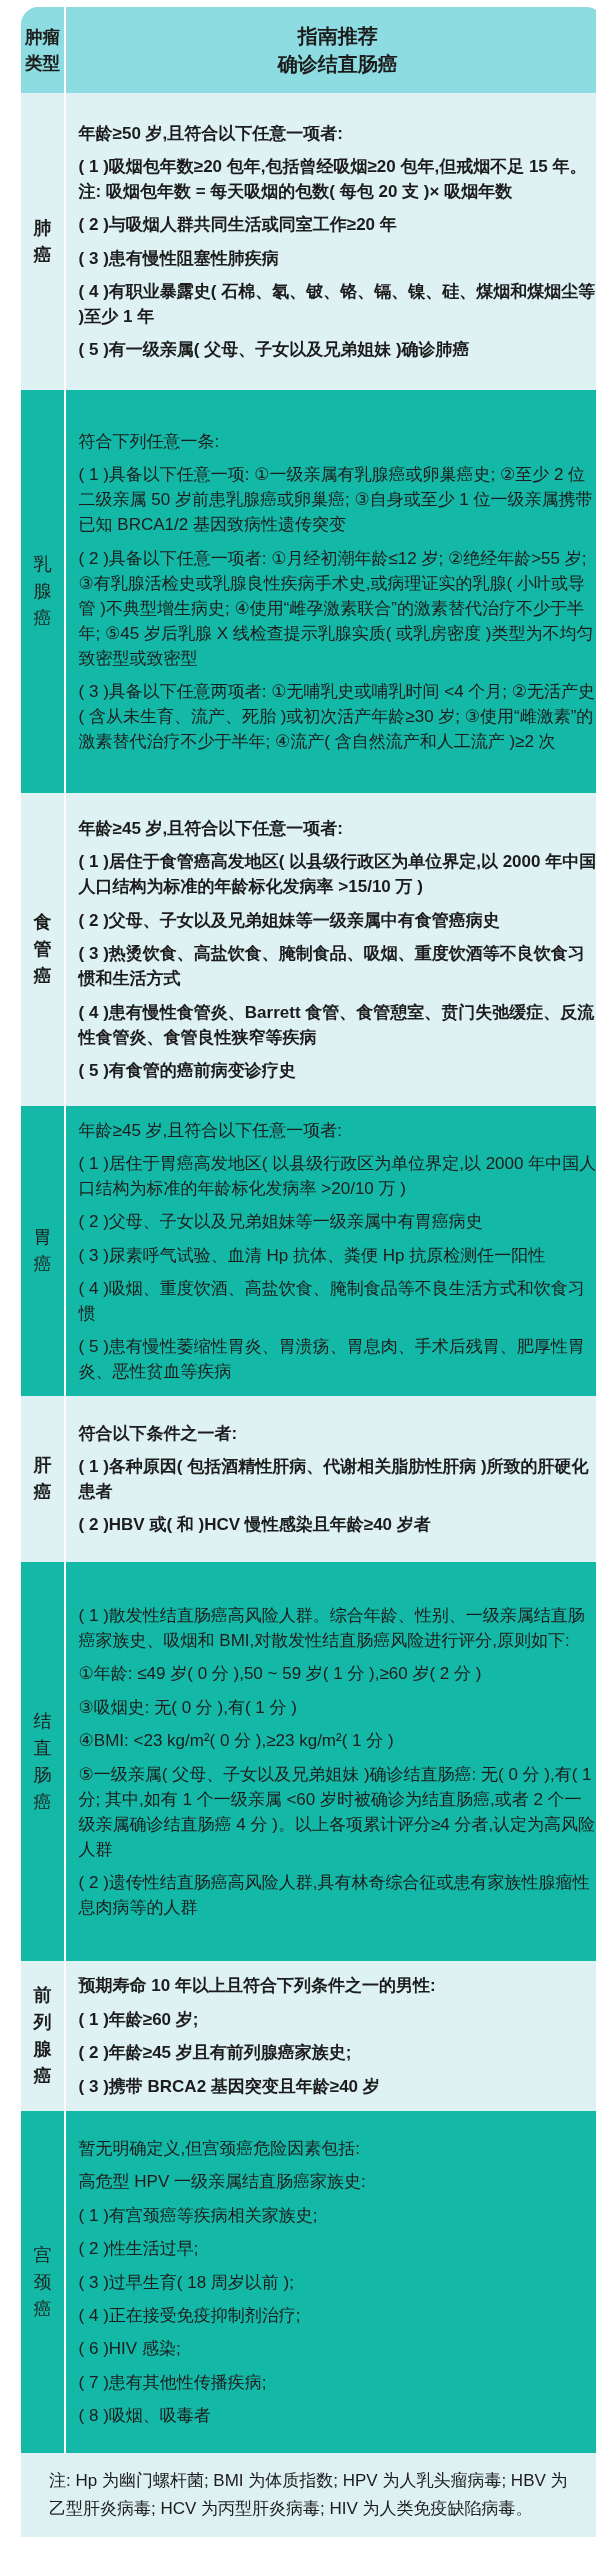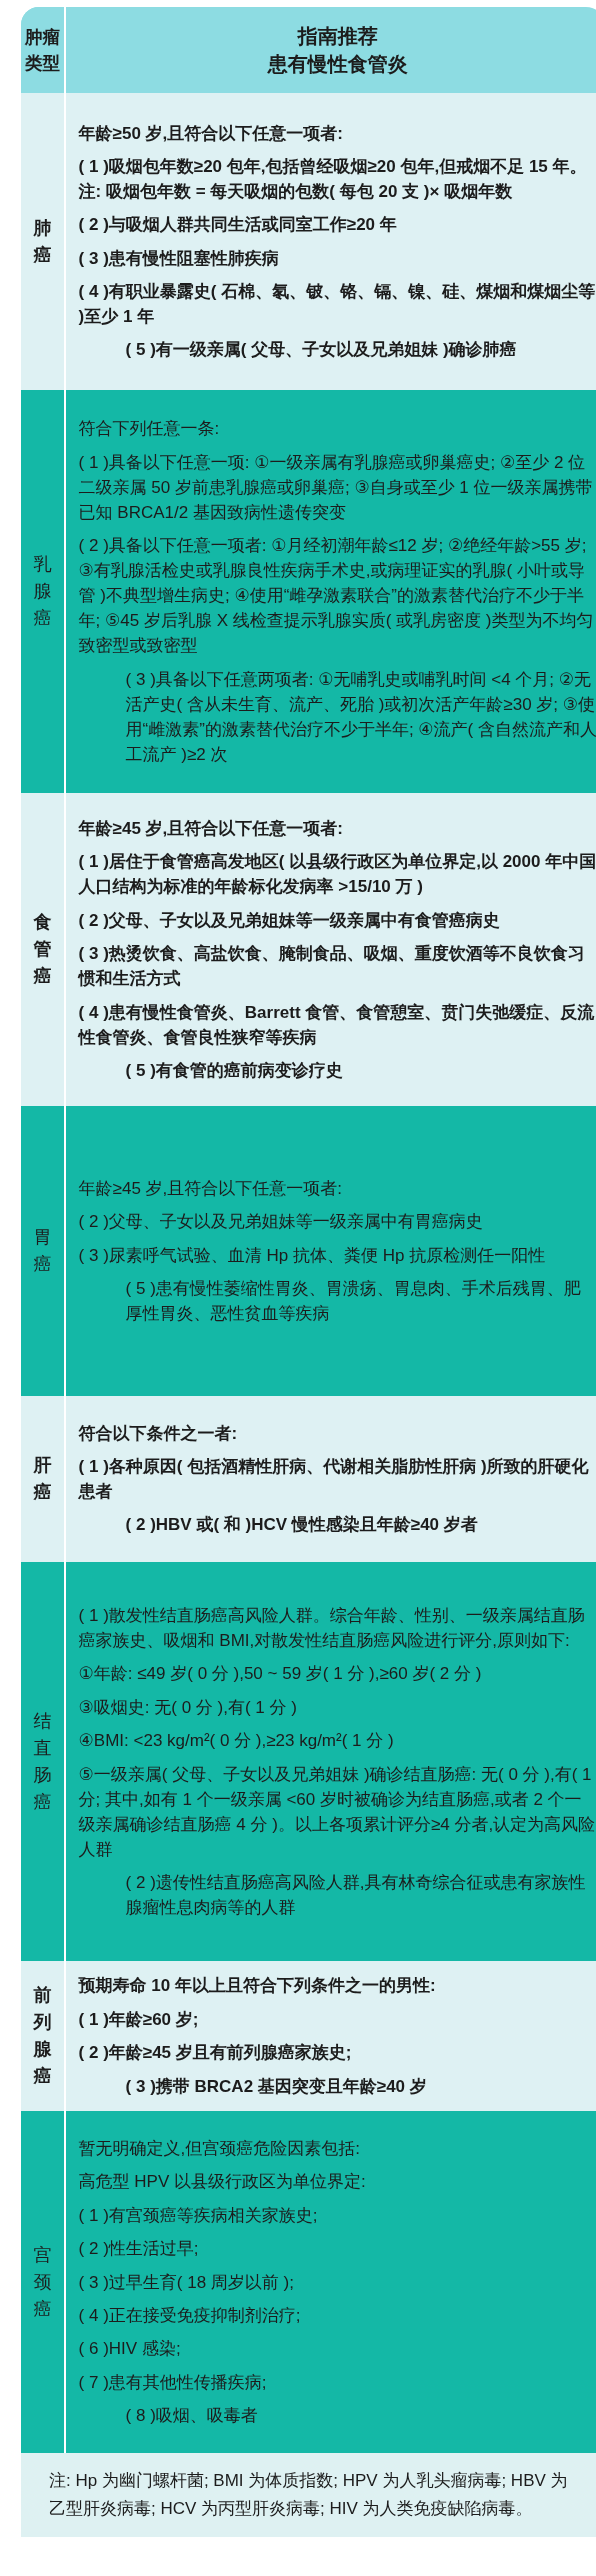"患有慢性食管炎" div { text: 患有慢性食管炎 -> 确诊结直肠癌 }
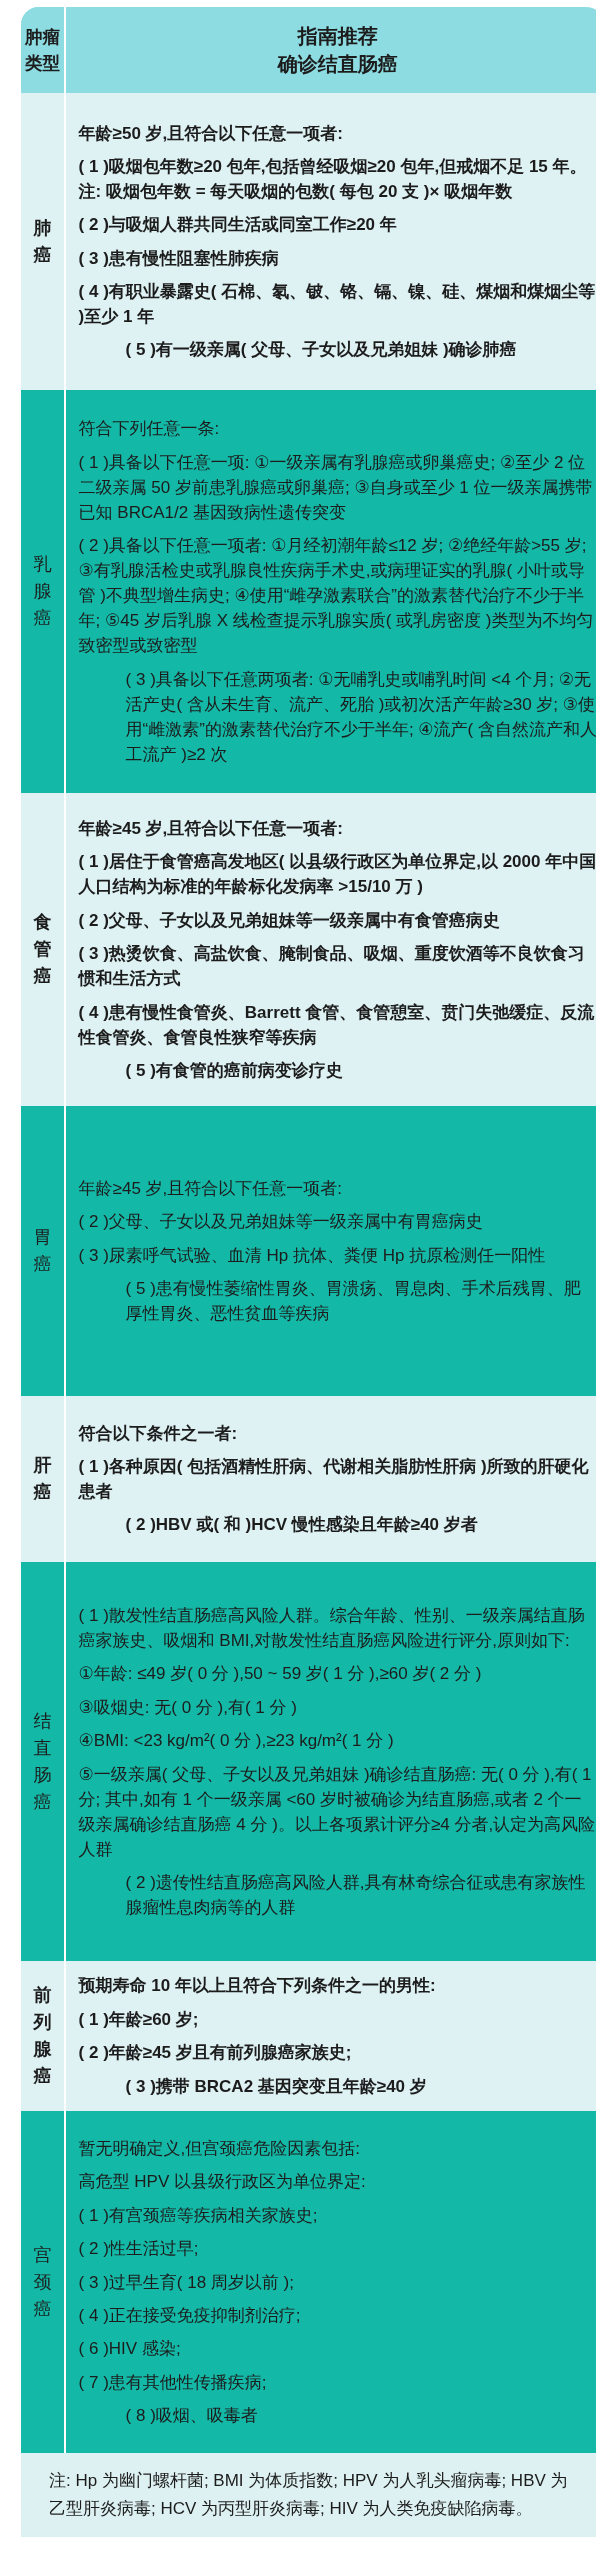"( 5 )有一级亲属( 父母、子女以及兄弟姐妹 )确诊肺癌" .para:last-child { margin-left: 47px -> none }
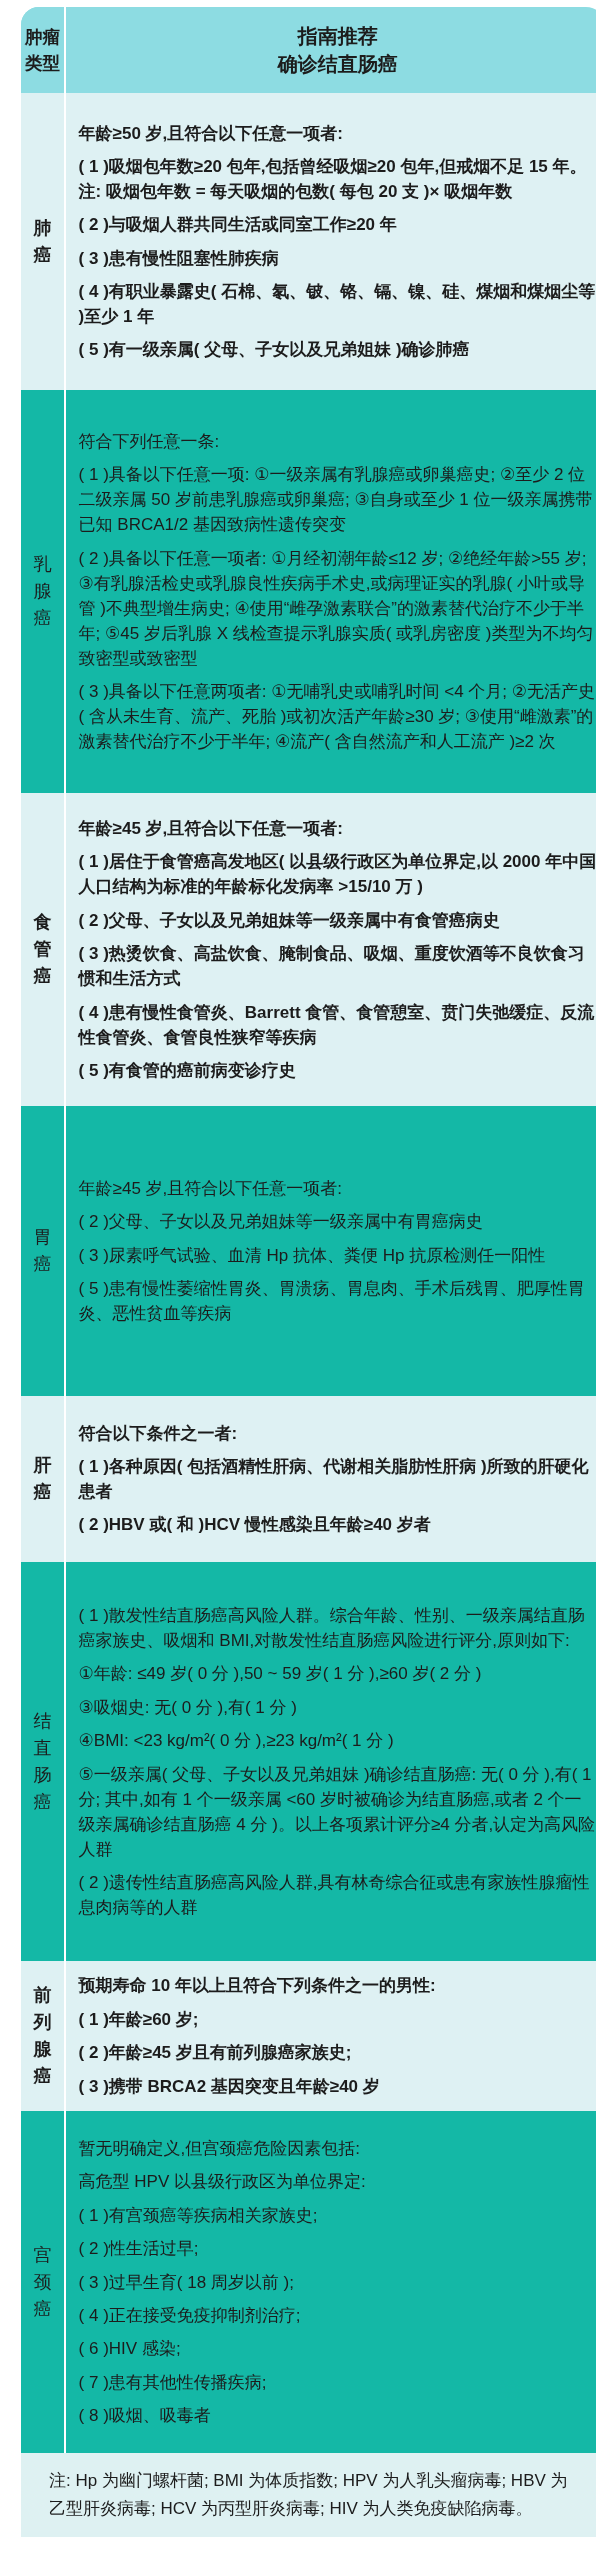"( 1 )居住于胃癌高发地区( 以县级行政区为单位界定,以 2000" p.para { html: none -> <p>( 1 )居住于胃癌高发地区( 以县级行政区为单位界定,以 2000 年中国人口结构为标准的年龄标化发病率 &gt;20/10 万 )</p> }
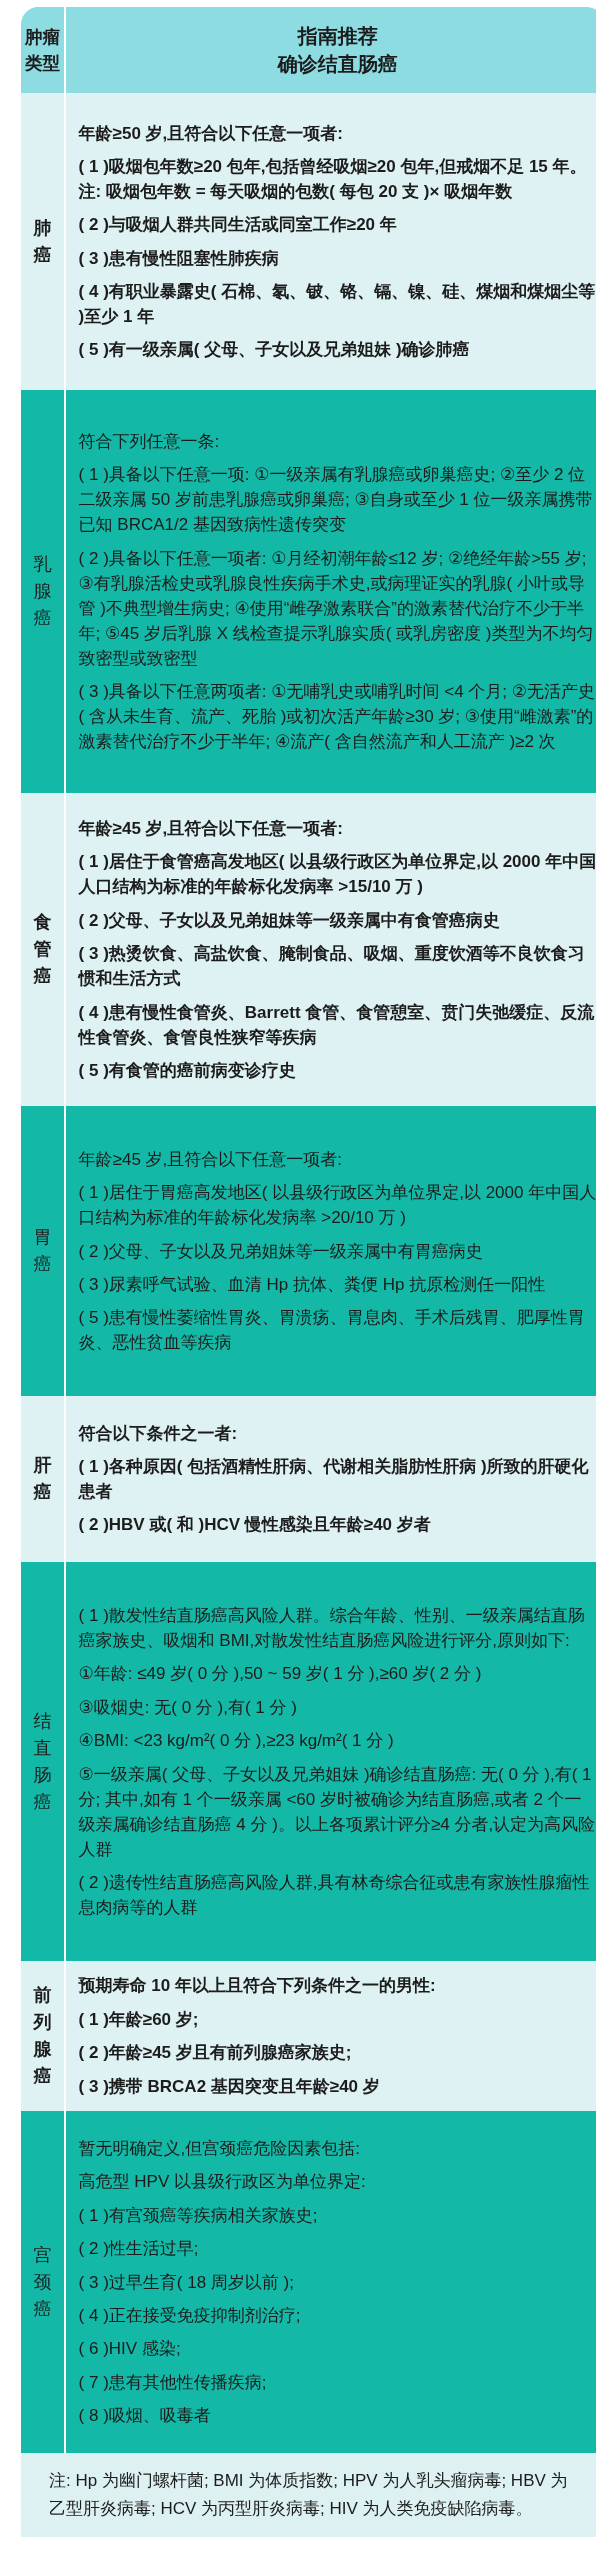"( 4 )吸烟、重度饮酒、高盐饮食、腌制食品等不良生活方式和饮食习惯" p.para { html: none -> <p>( 4 )吸烟、重度饮酒、高盐饮食、腌制食品等不良生活方式和饮食习惯</p> }
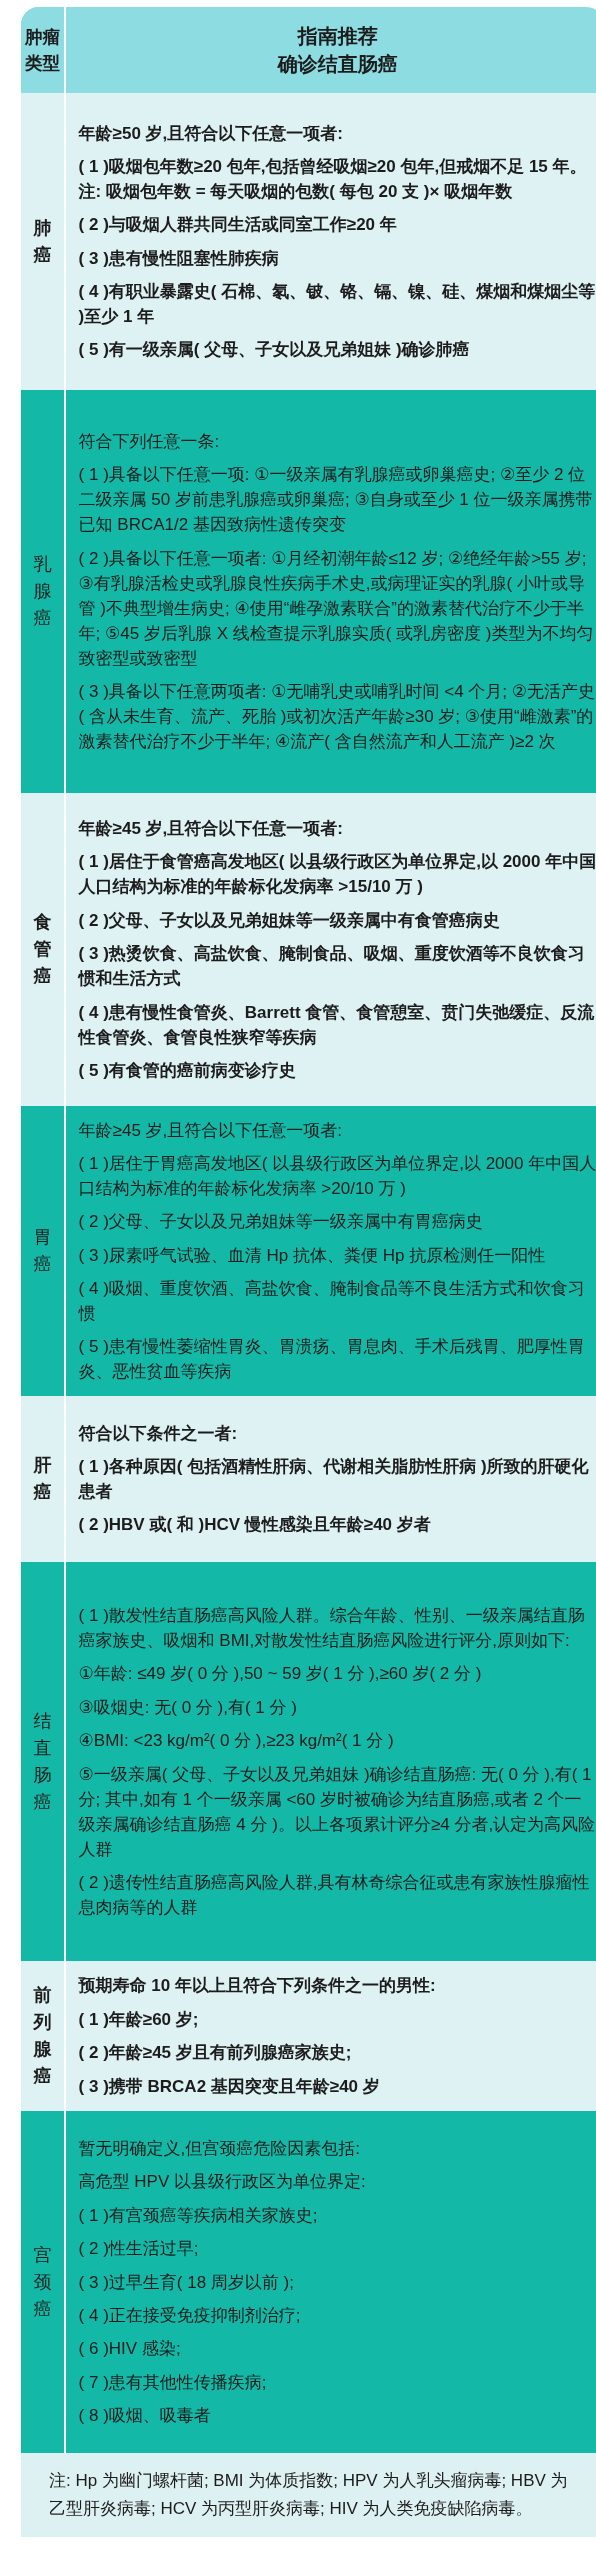"高危型 HPV 以县级行政区为单位界定:" p.para { text: 以县级行政区为单位界定 -> 一级亲属结直肠癌家族史 }
